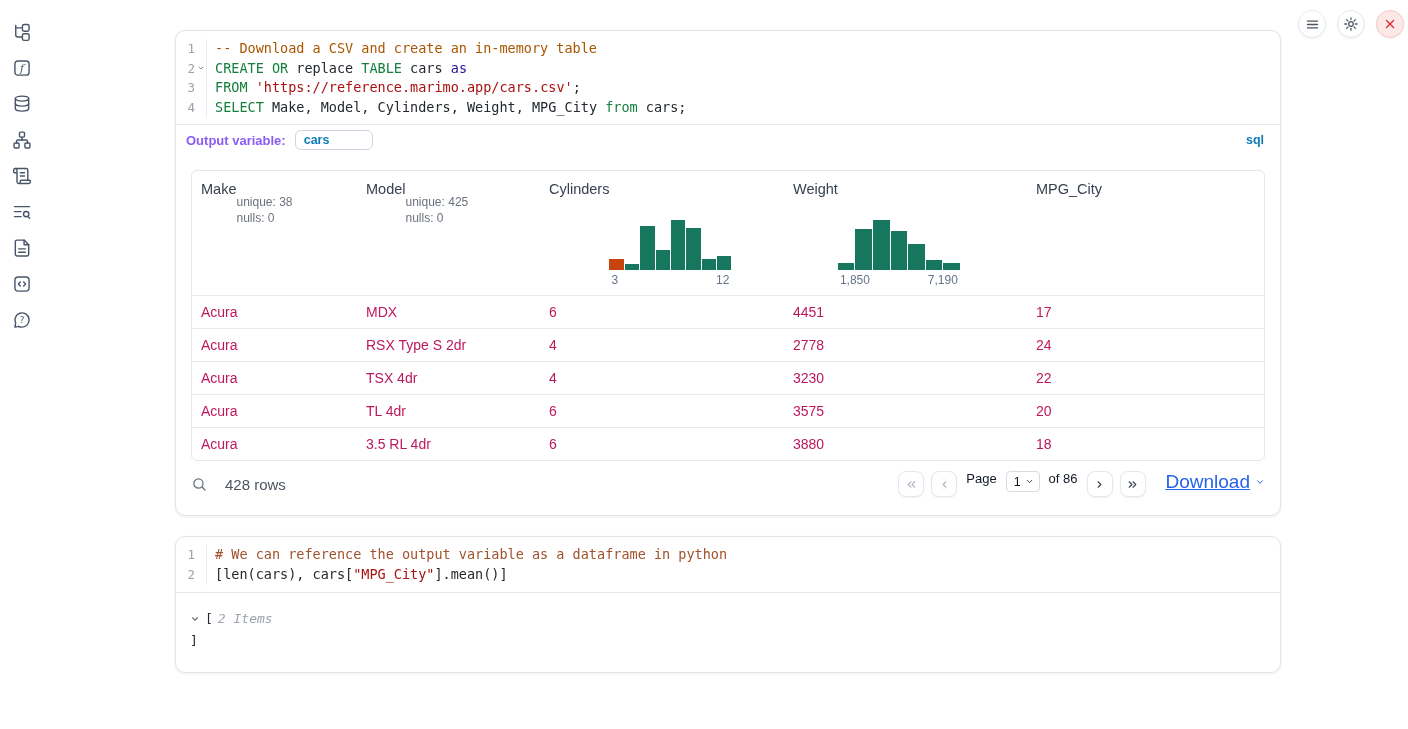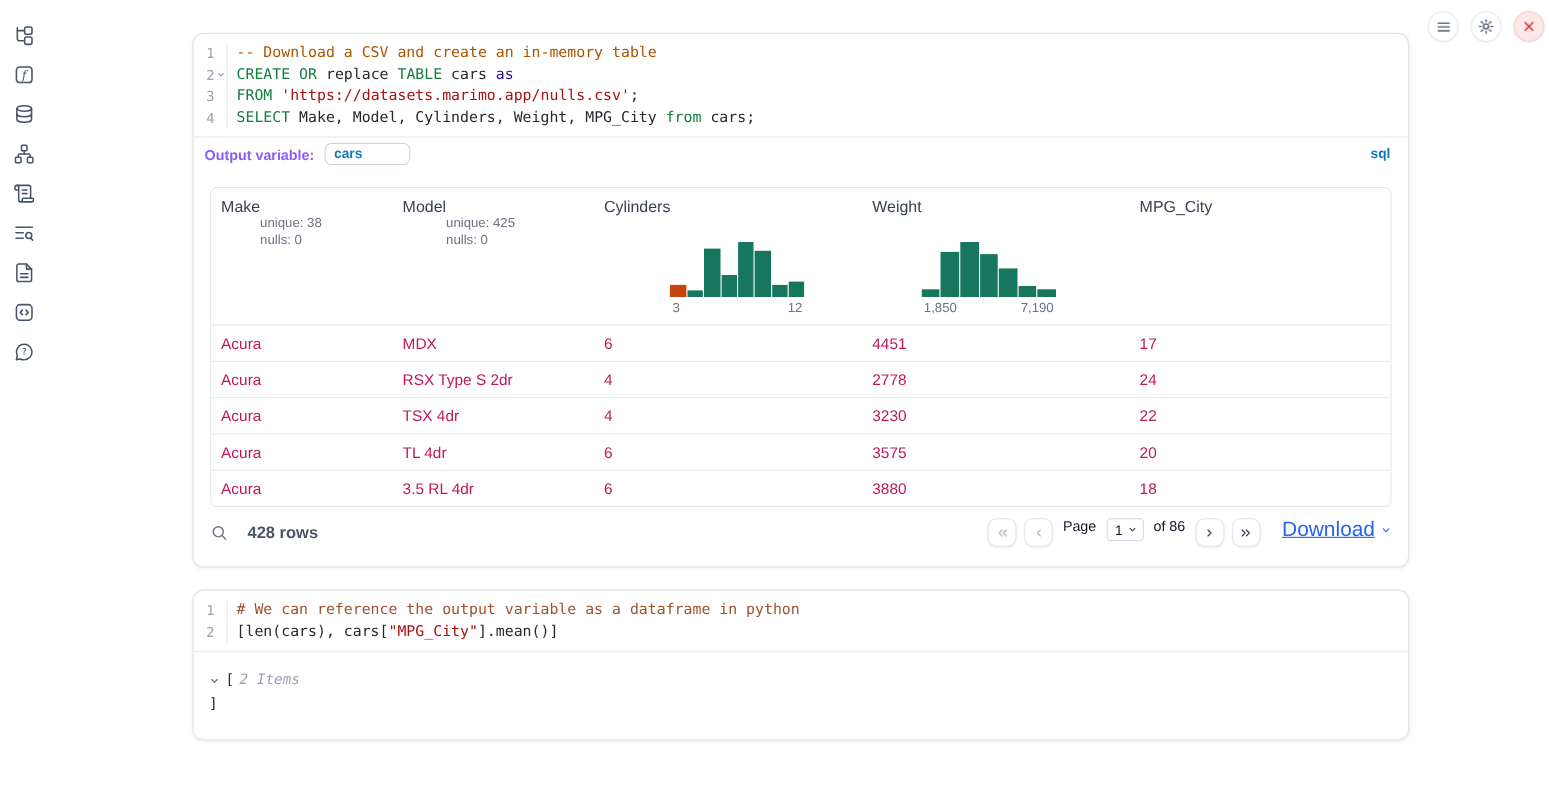"'https://datasets.marimo.app/nulls.csv'" span.tk-str { text: 'https://datasets.marimo.app/nulls.csv' -> 'https://reference.marimo.app/cars.csv' }
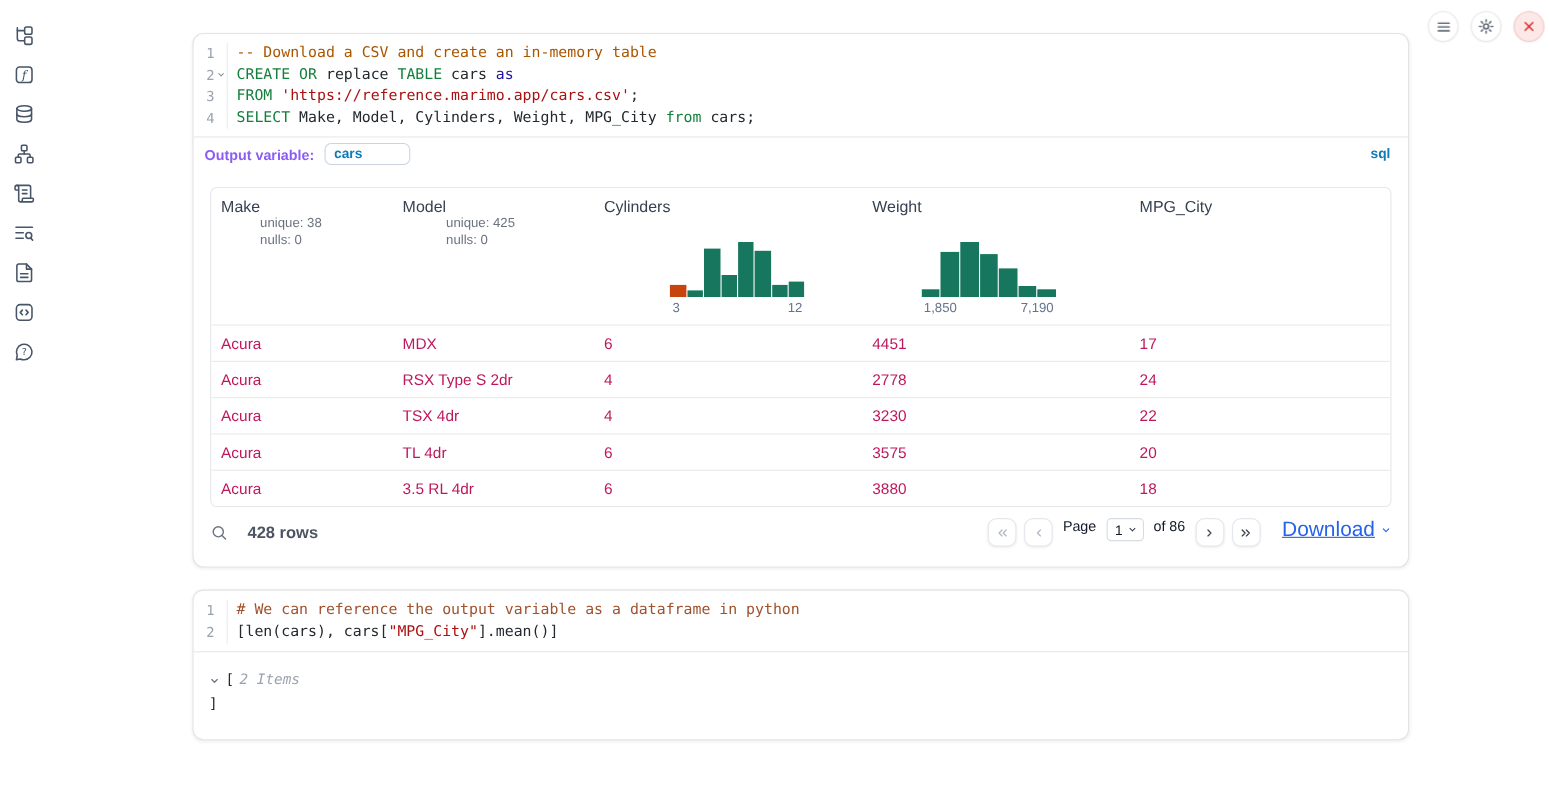"428 rows" .tf-left { font-weight: bold -> none }
